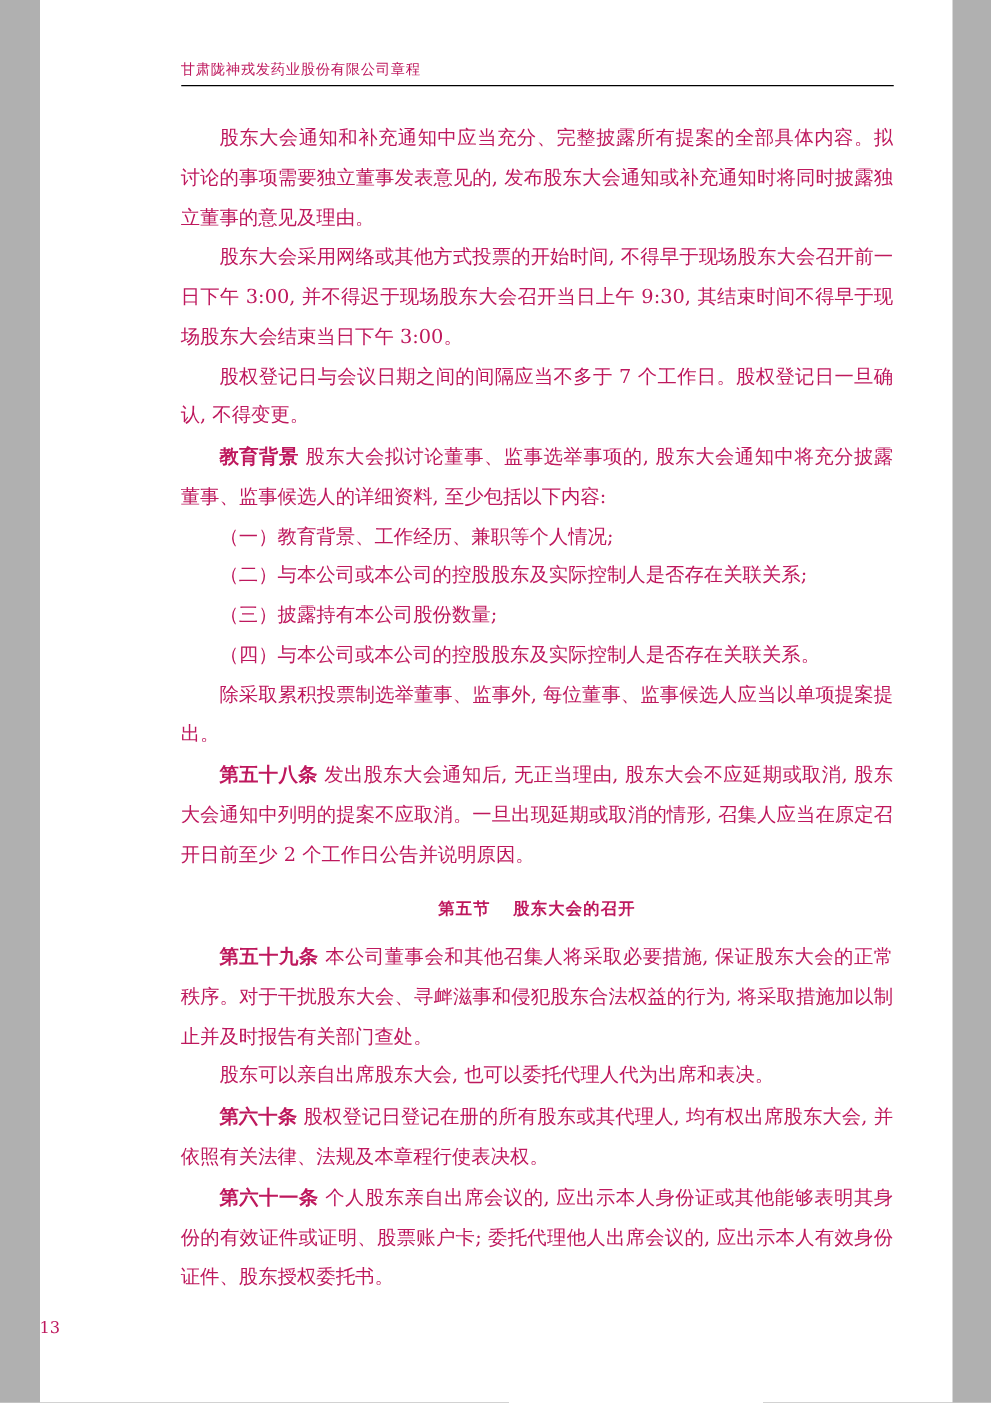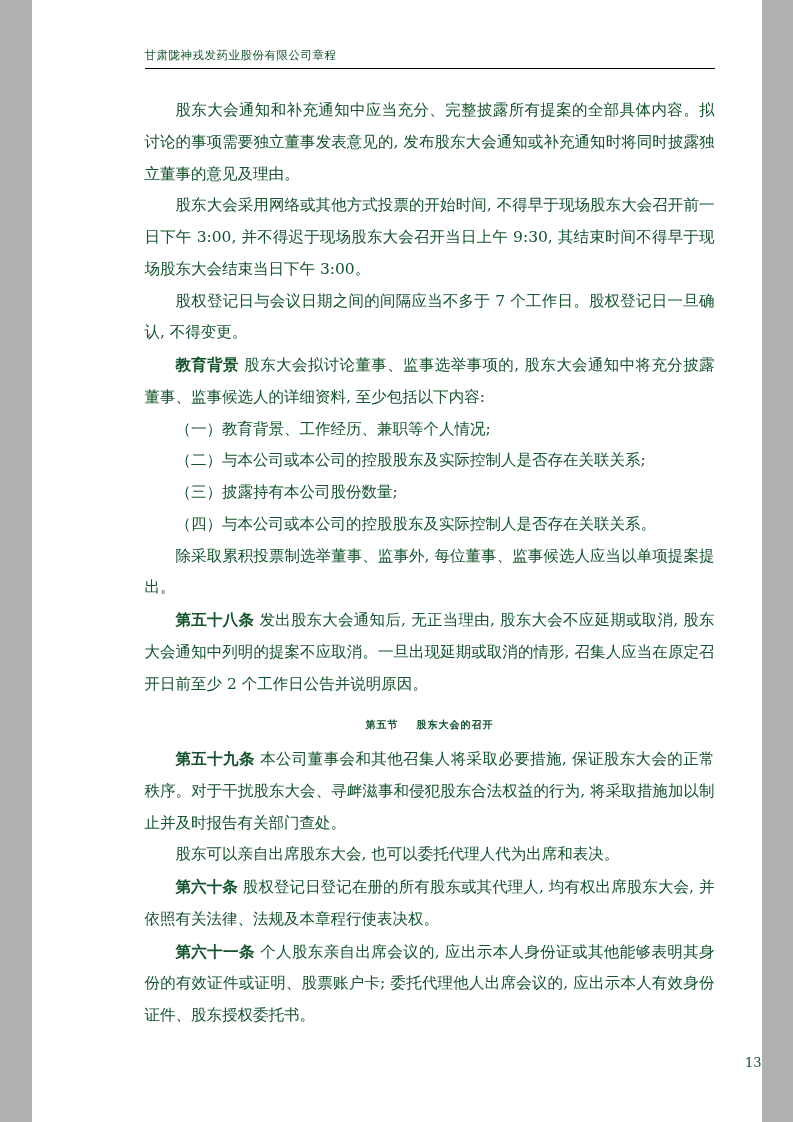"甘肃陇神戎发药业股份有限公司章程" .page { color: #14532d -> #be185d }
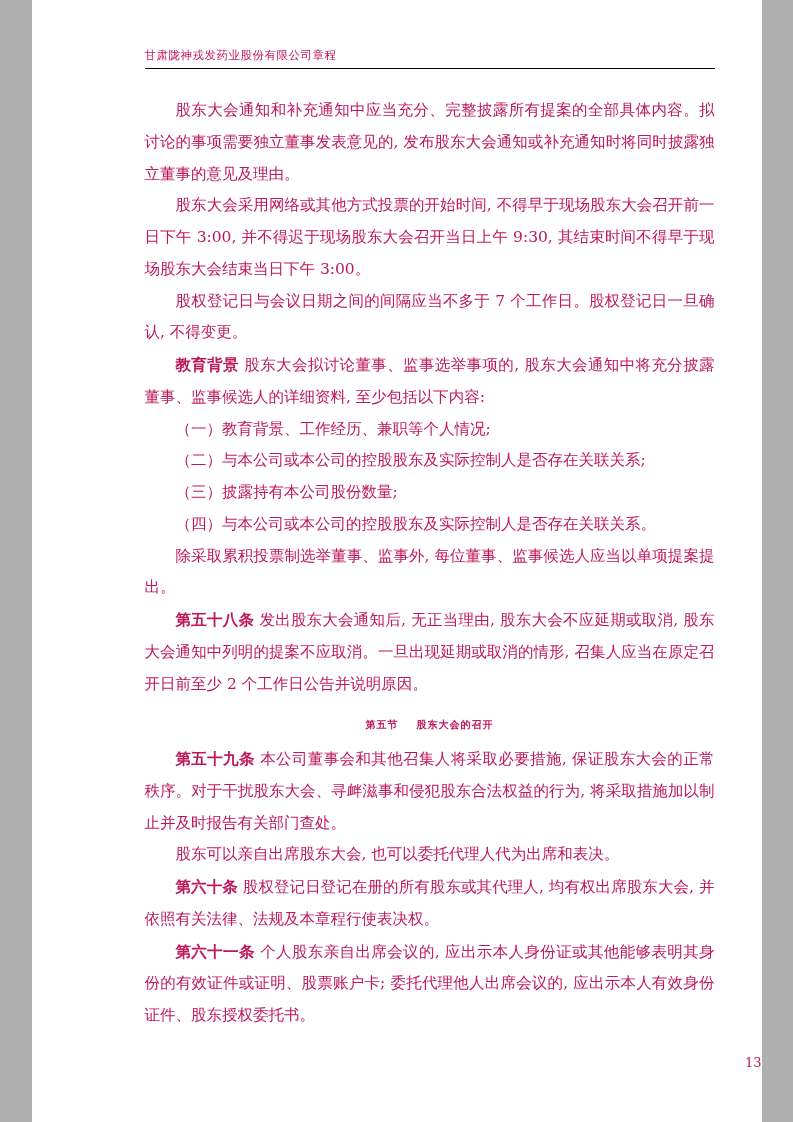"第五节 股东大会的召开" .section-title { font-size: 10px -> 13px }
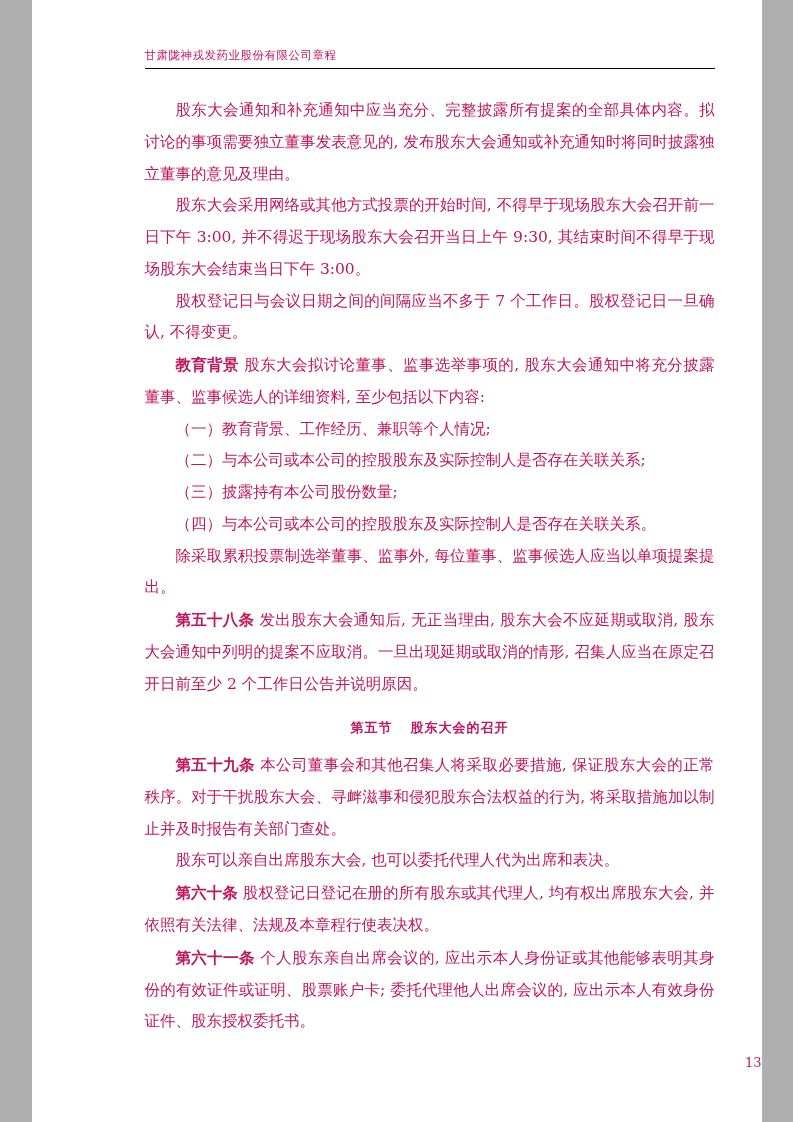"13" .page-number { text-align: right -> left }
